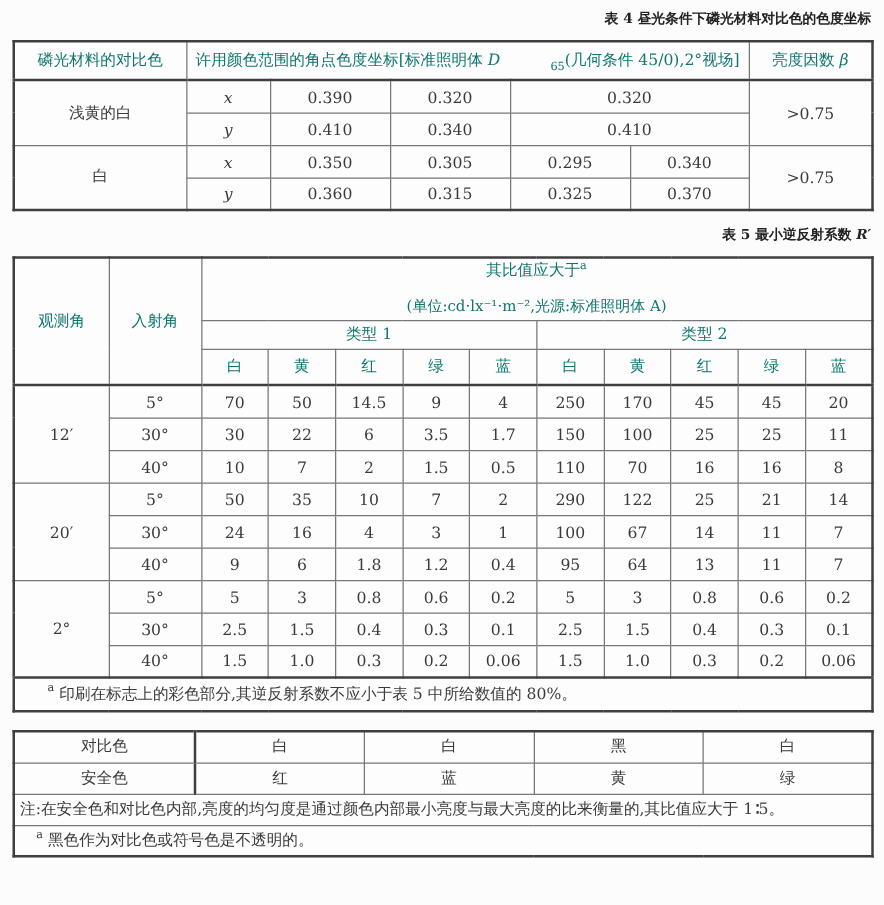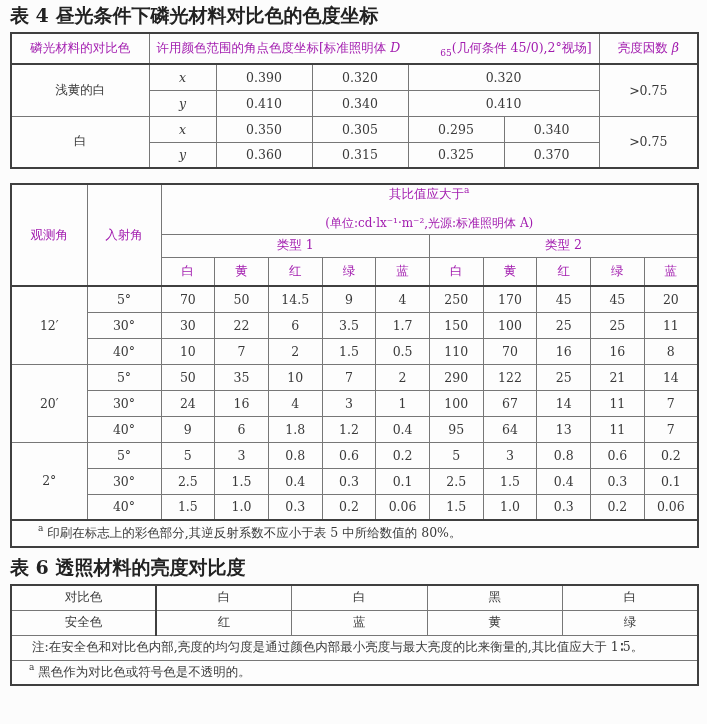"表 4 昼光条件下磷光材料对比色的色度坐标" .tbl-title { font-size: 19px -> 11px; text-align: left -> right }
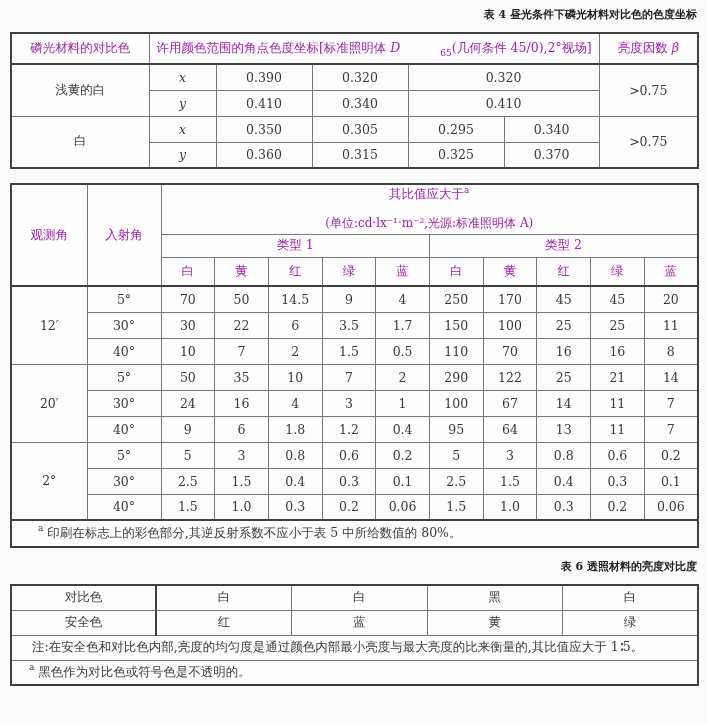"磷光材料的对比色" th { color: #a21caf -> #0f766e }
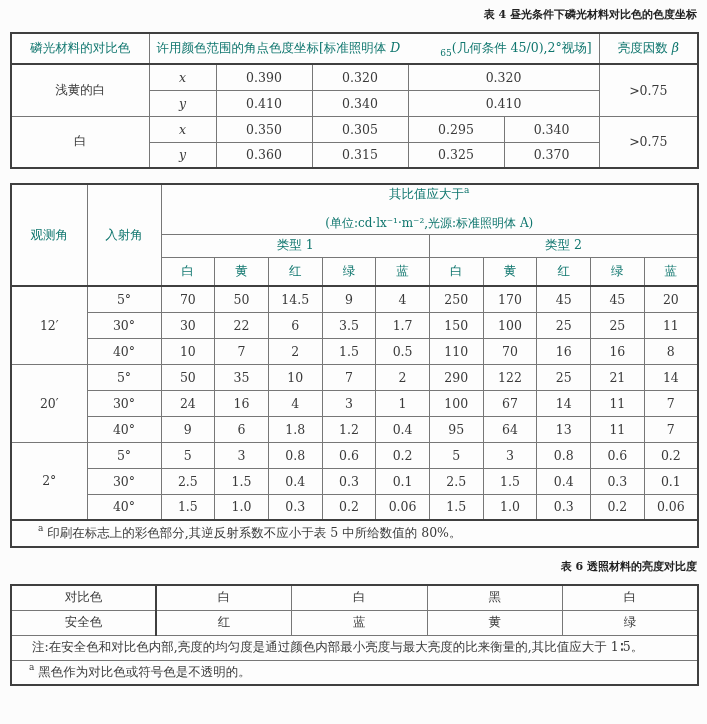"表 5 最小逆反射系数 R′" div.tbl-title { html: none -> <div><span>表 5 最小逆反射系数 </span><span>R′</span></div> }
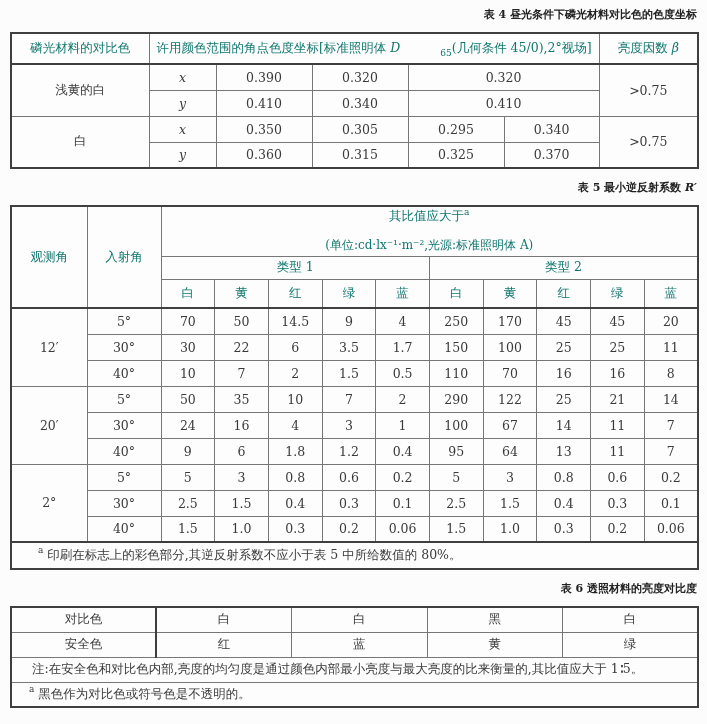"表 6 透照材料的亮度对比度" div.tbl-title { html: <div>表 6 透照材料的亮度对比度</div> -> none }
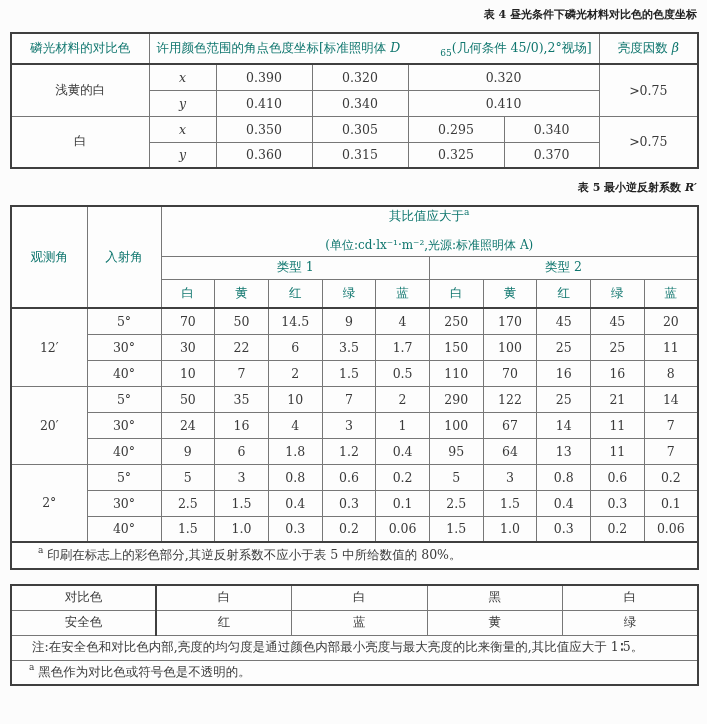"注:在安全色和对比色内部,亮度的均匀度是通过颜色内部最小亮度与最大亮度的比来衡量" .pad-note6 { padding-left: 20px -> 4px }
